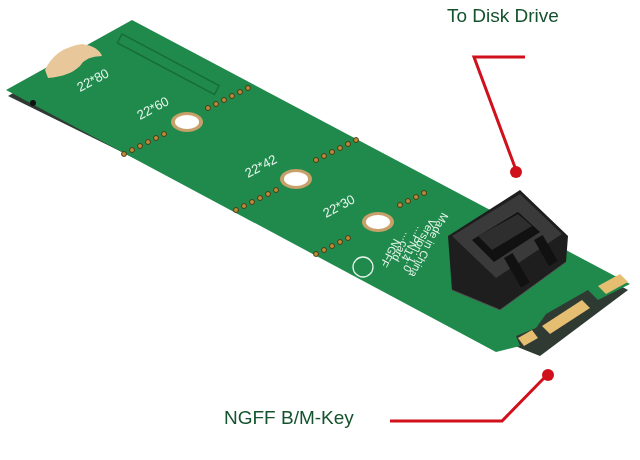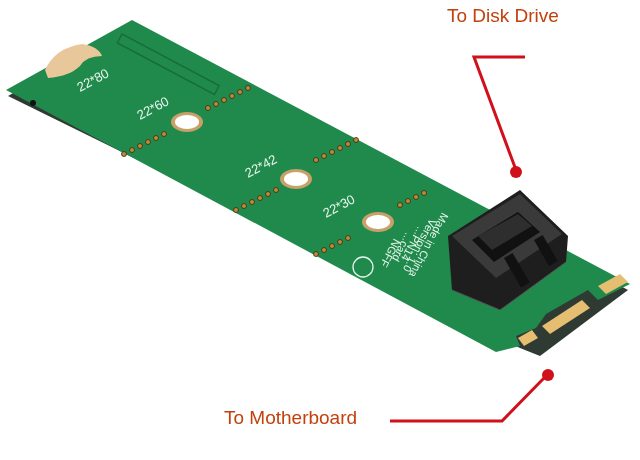"To Disk Drive" .label { color: #c2410c -> #14532d }
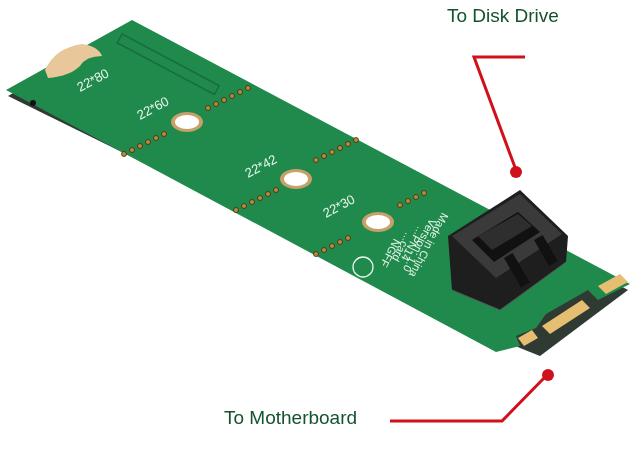"NGFF B/M-Key" span { html: none -> <span>NGFF B/M-Key</span> }
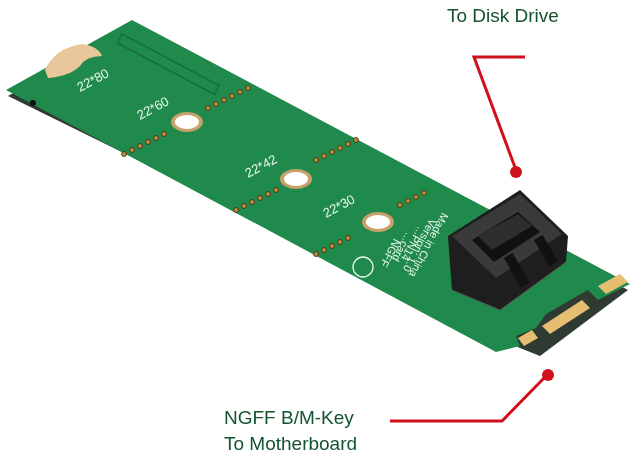"To Motherboard" span { html: <span>To Motherboard</span> -> none }
